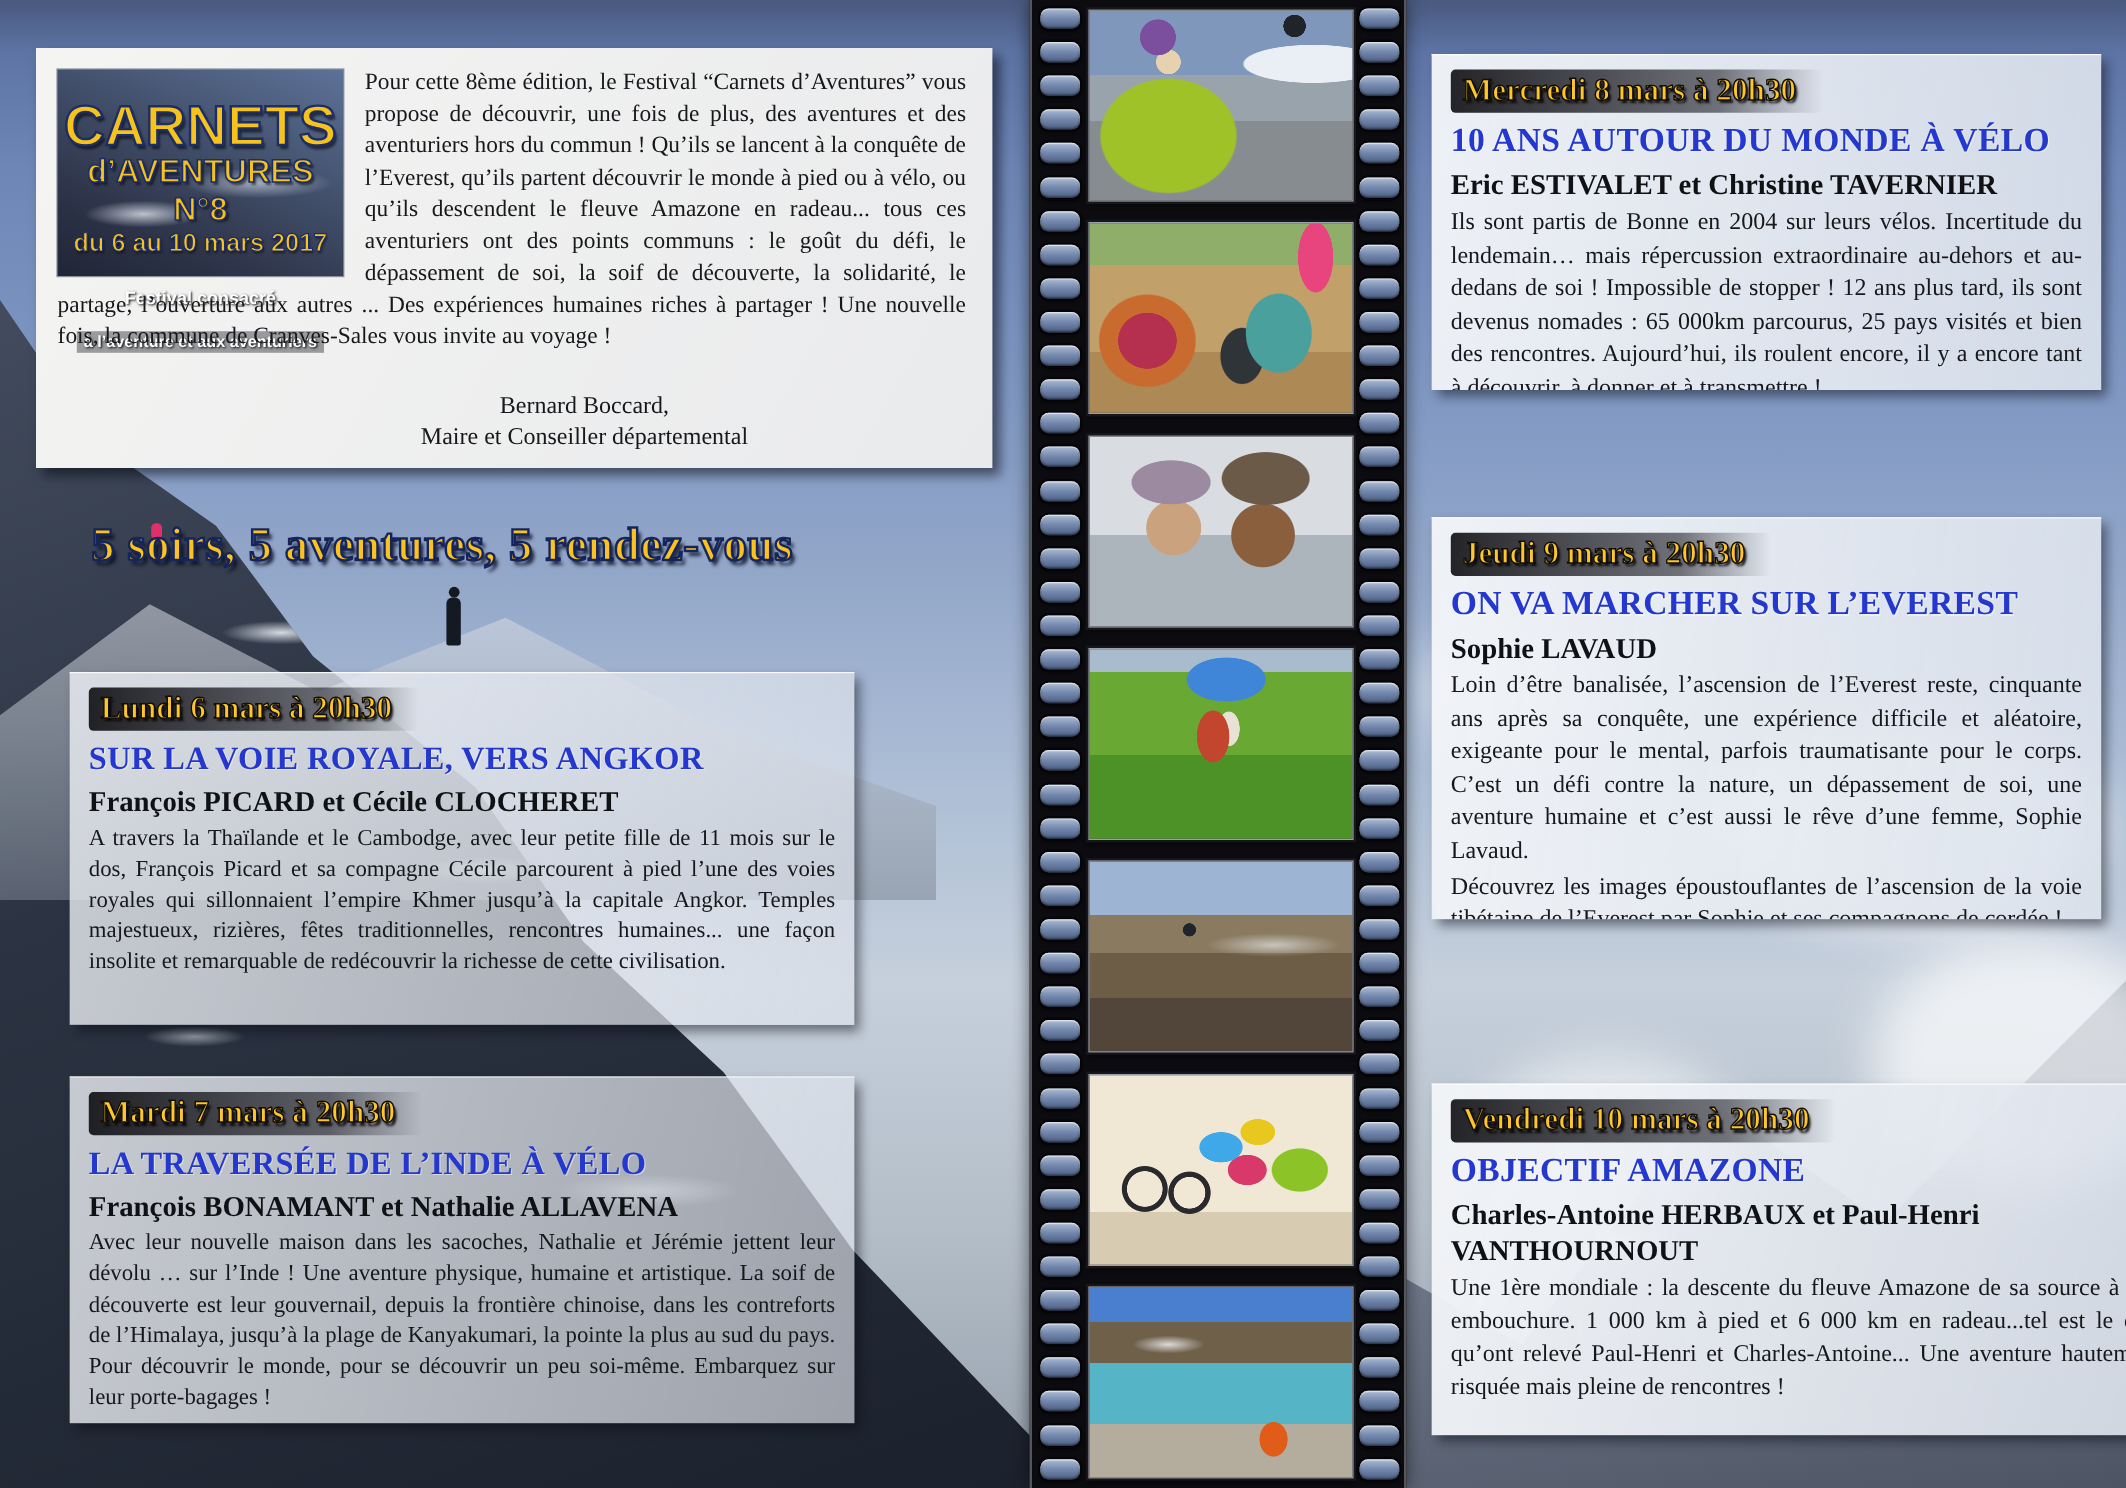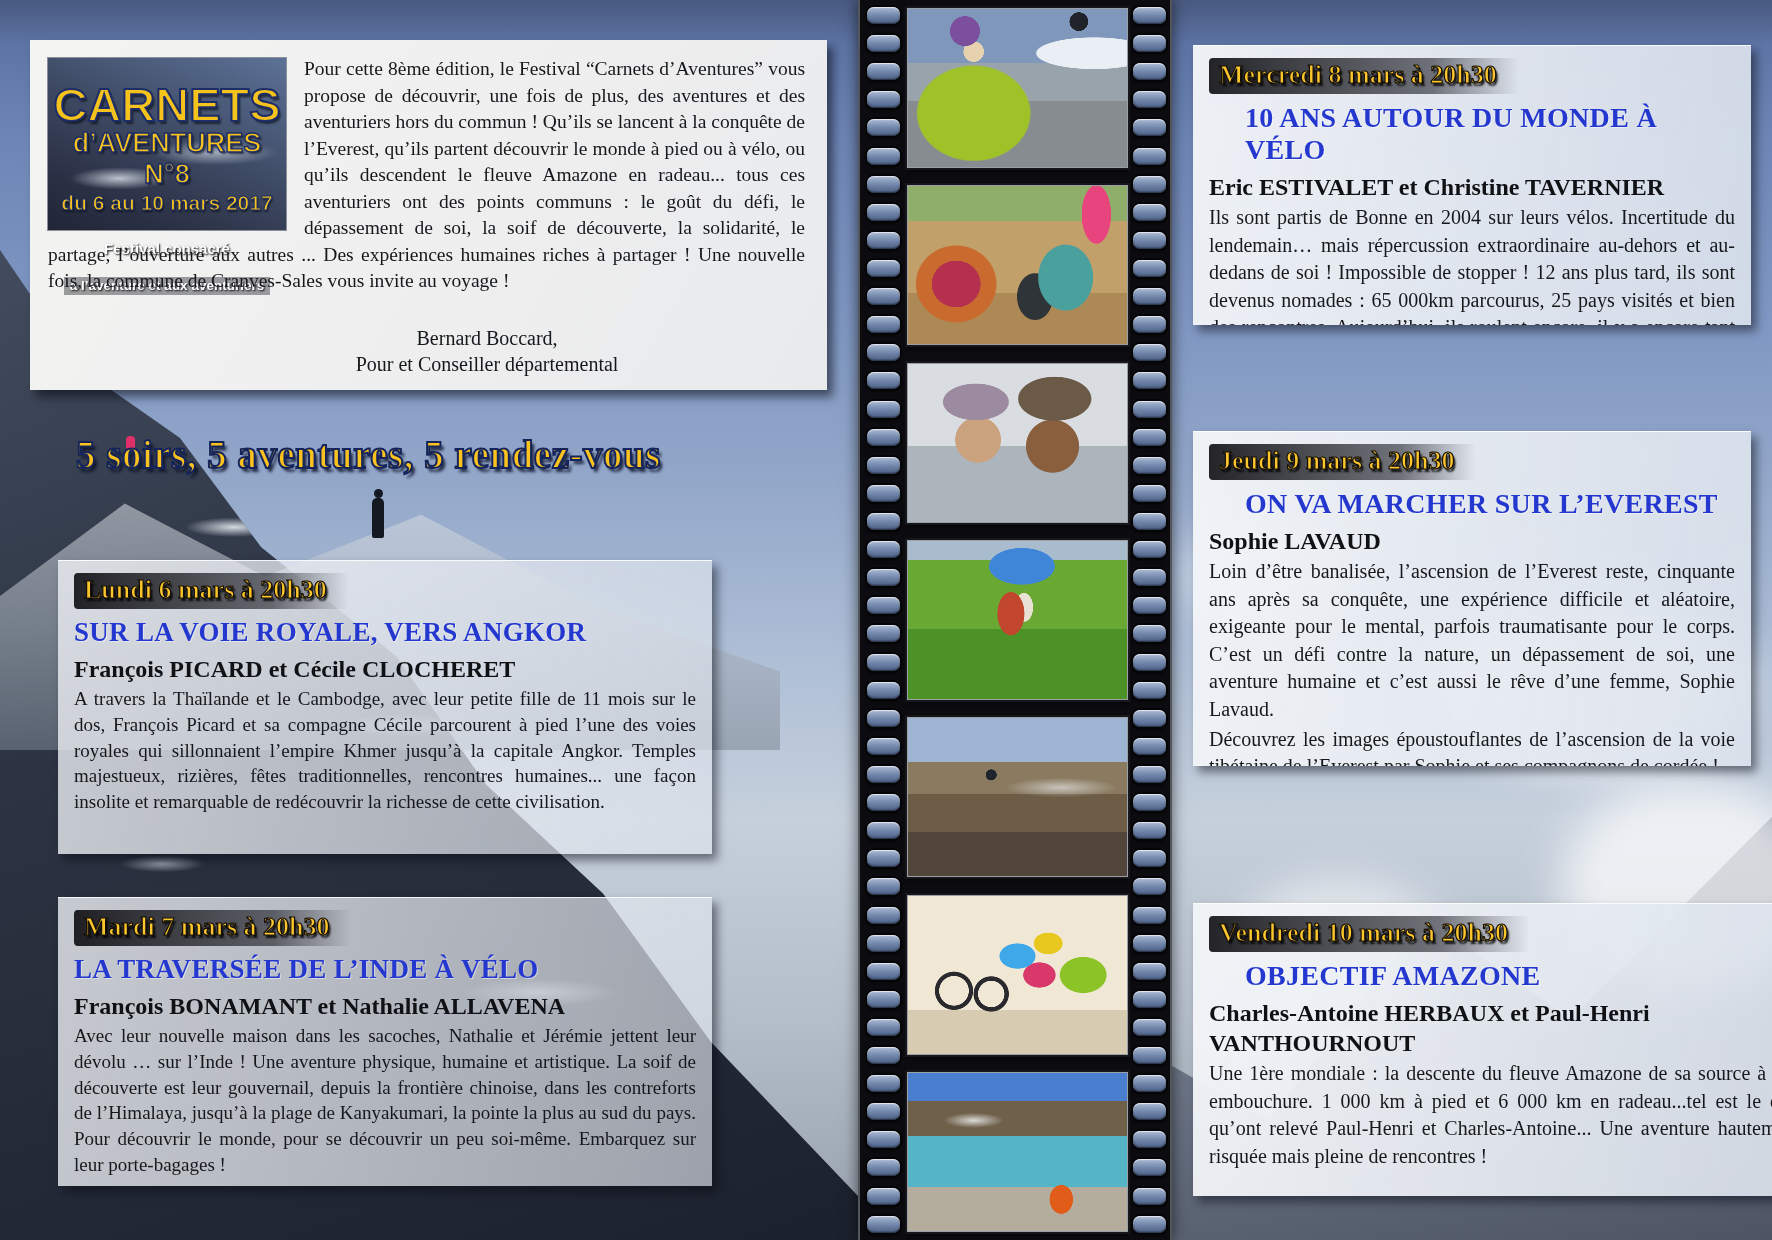"10 ANS AUTOUR DU MONDE" .right-panel .event-title { margin-left: 36px -> none }
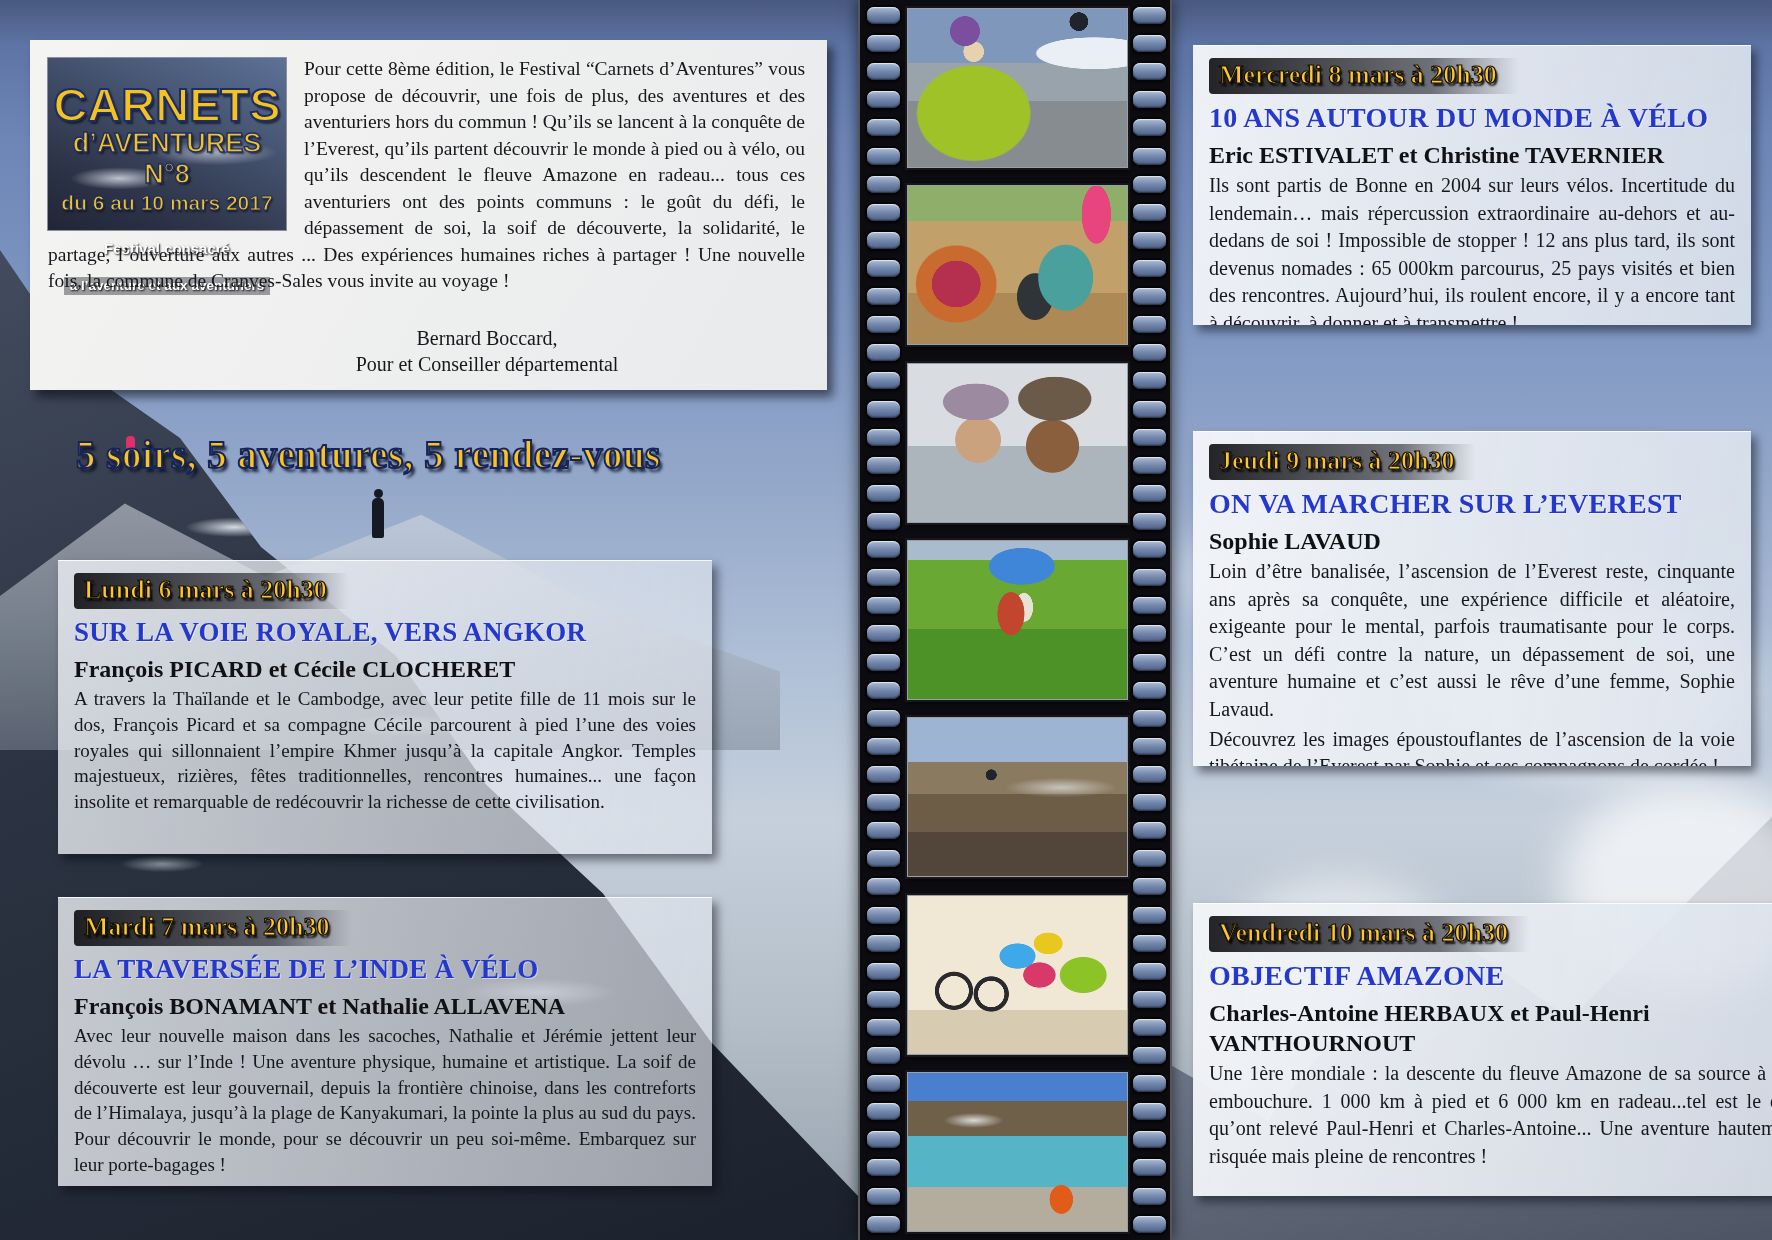"Pour et Conseiller départemental" div { text: Pour -> Maire }
